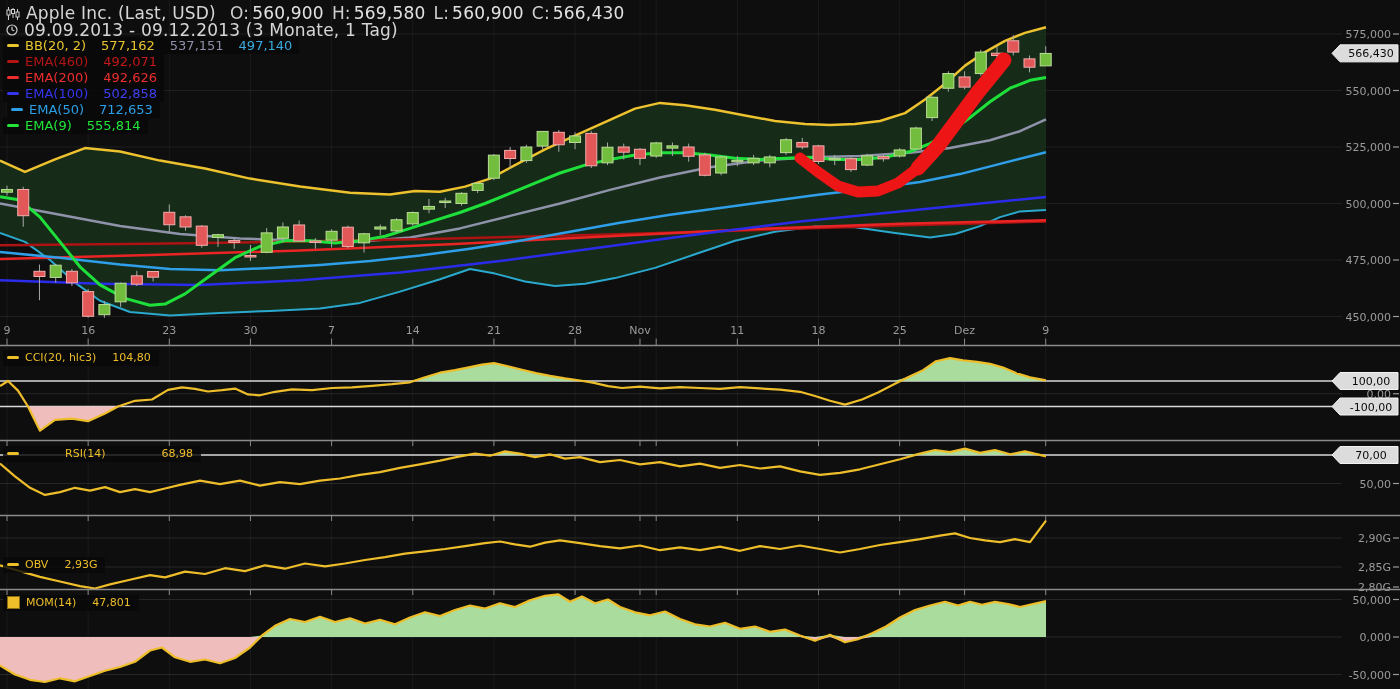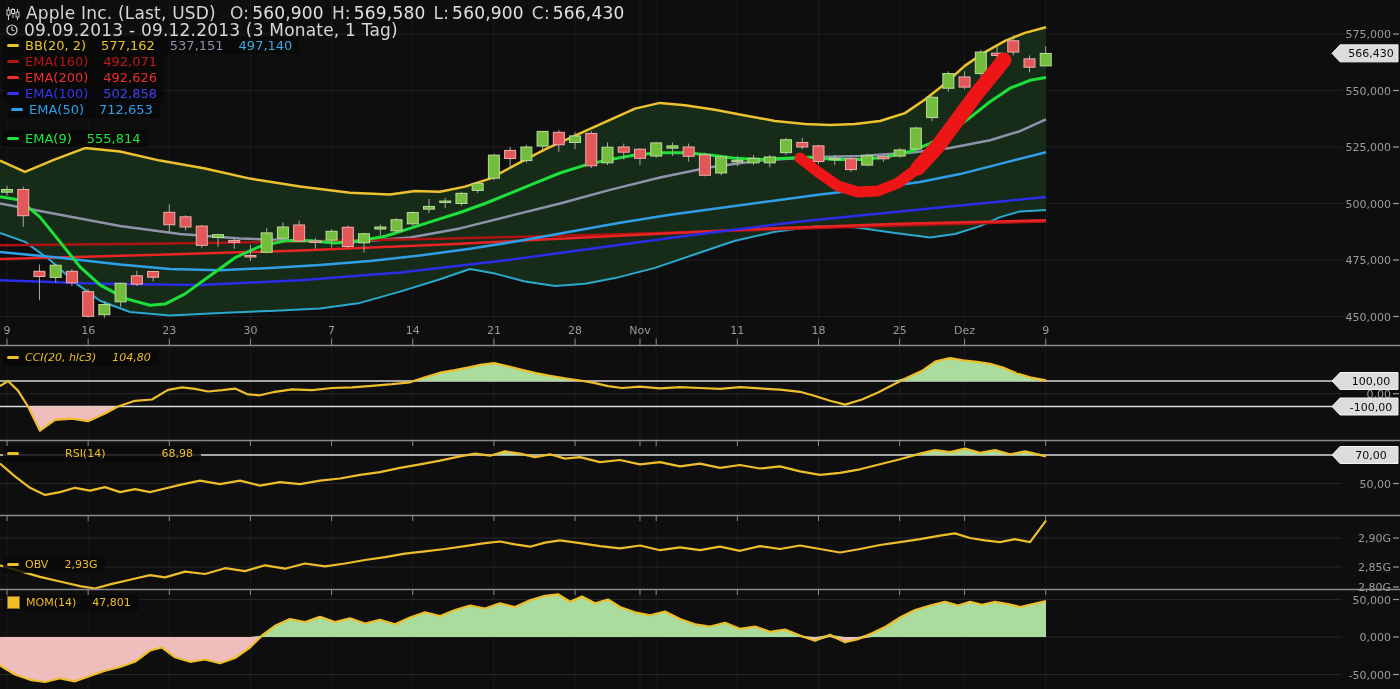"EMA(160)" span { text: 160 -> 460 }
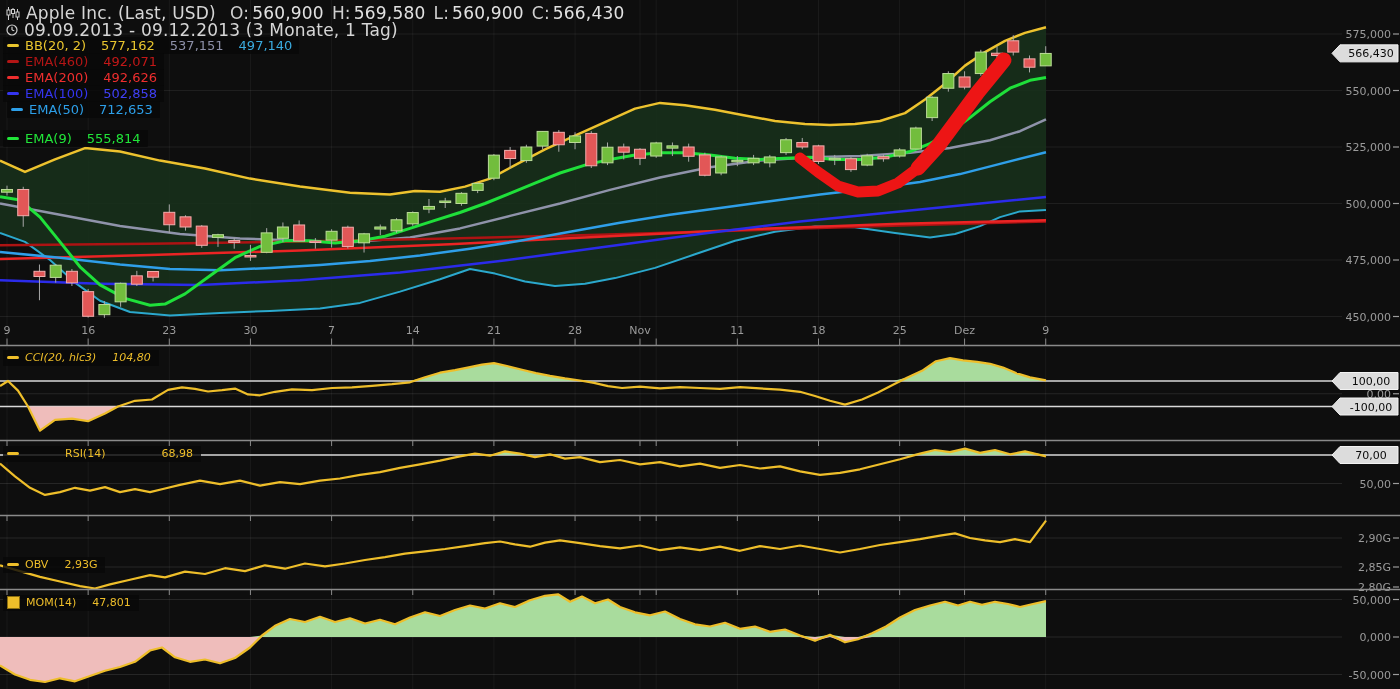"EMA(9)" div.ov { top: 130px -> 117px }
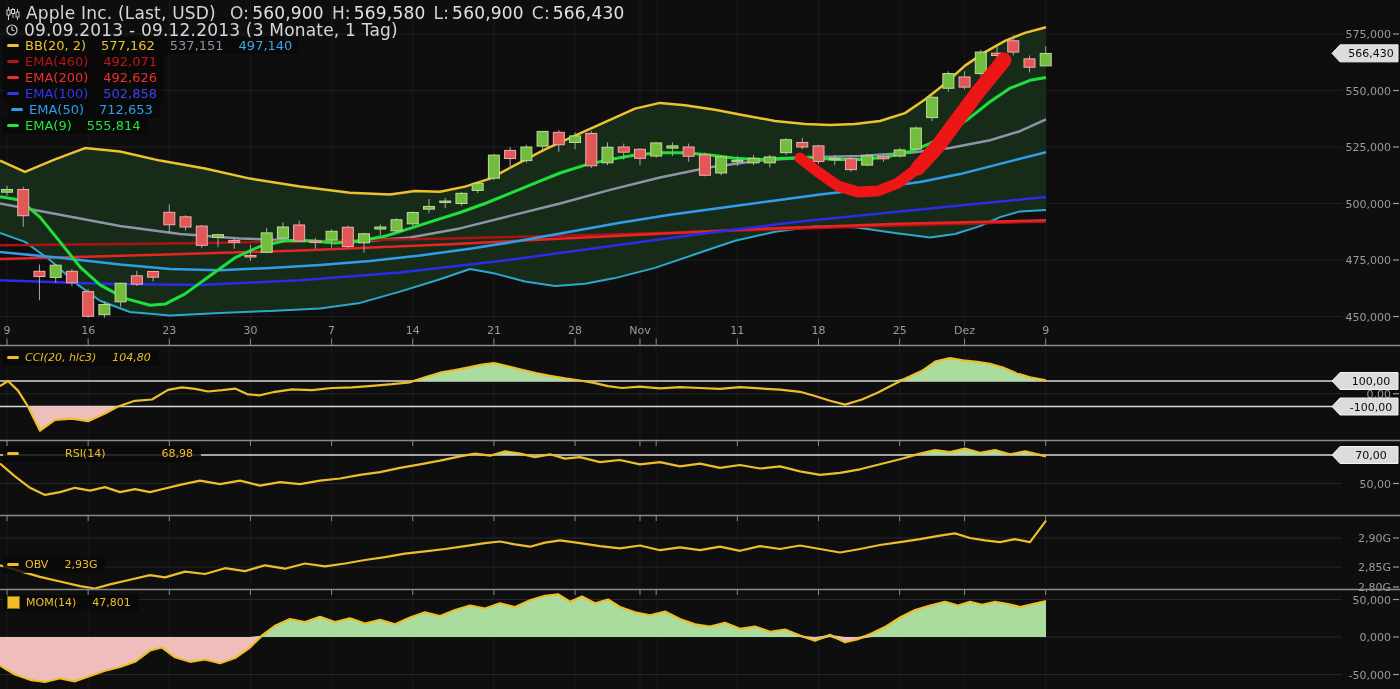"CCI(20, hlc3)" div.ov { font-style: italic -> none }
